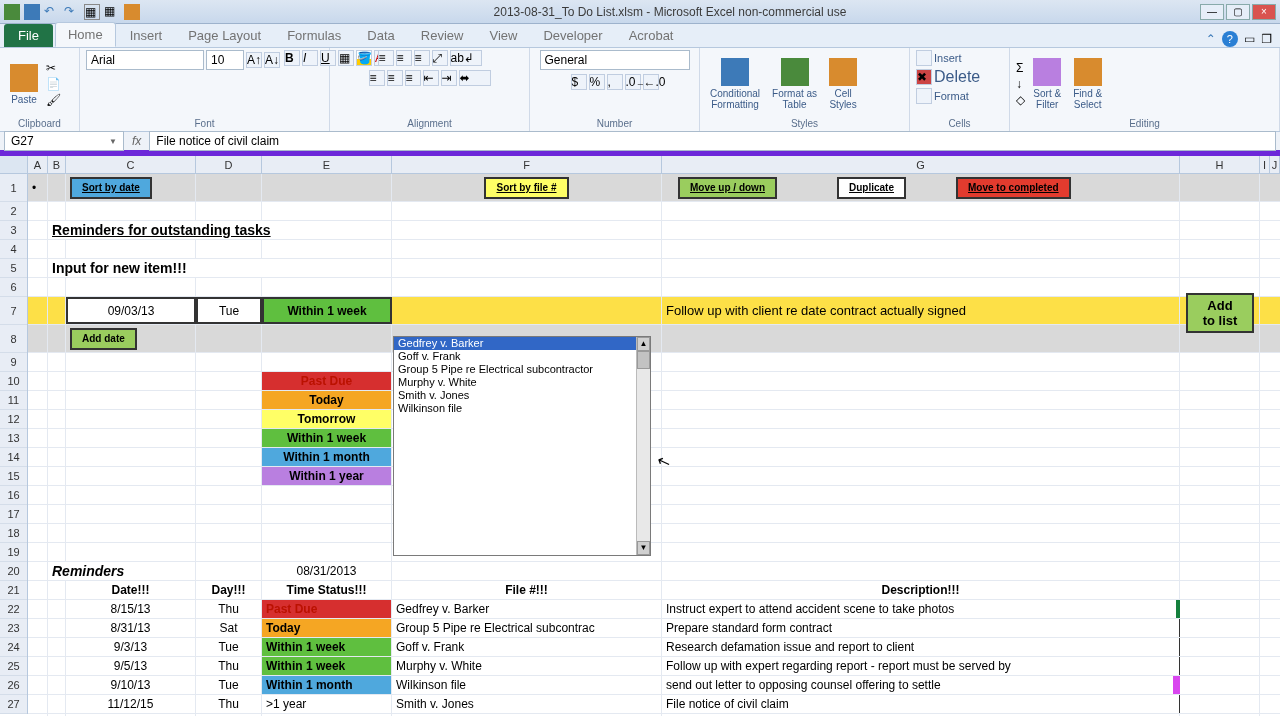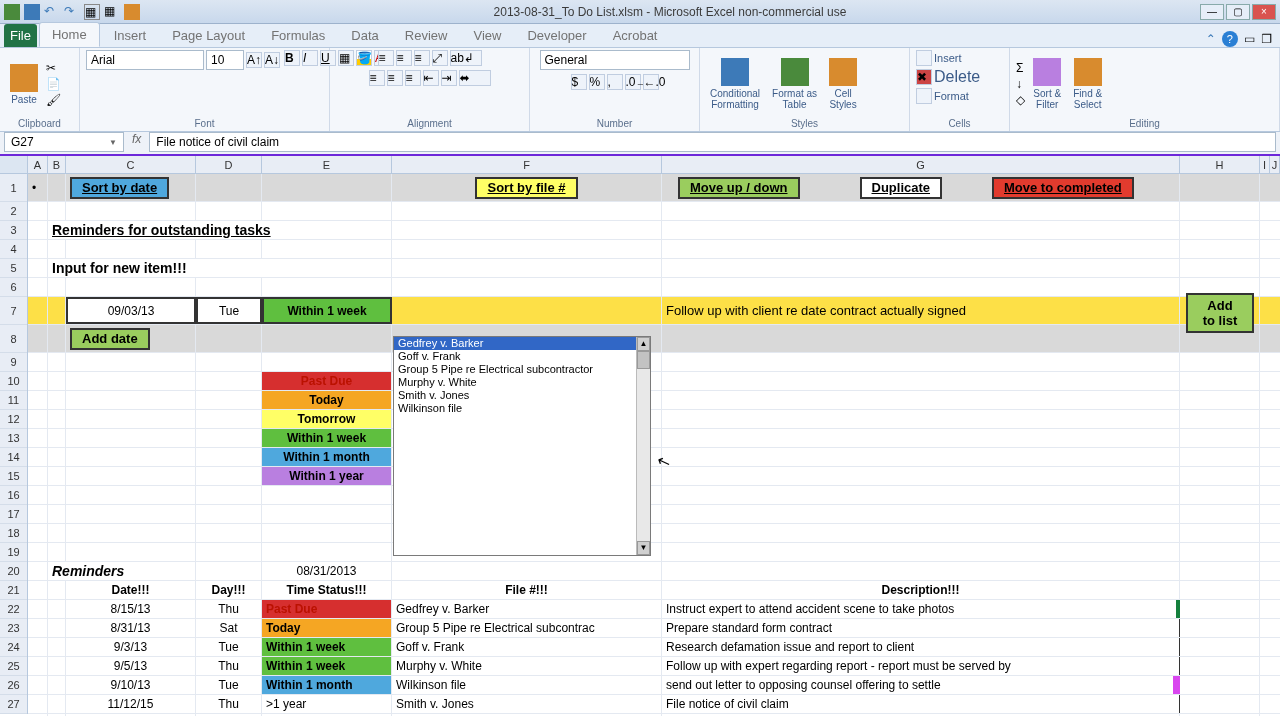"File" .ribbon-tabs .file-tab { padding: 4px 6px -> 4px 14px }
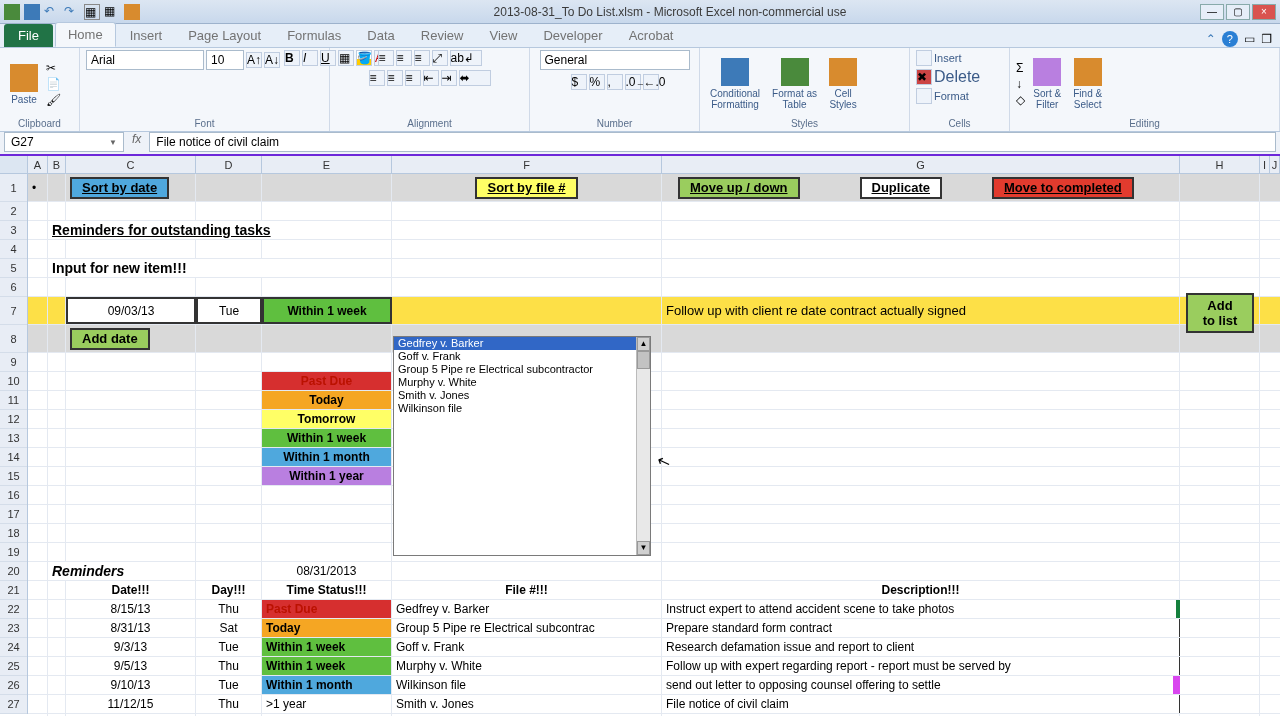"G27" .formula-row { align-items: none -> center; border-bottom: 2px solid #6d28d9 -> 6px solid #6d28d9 }
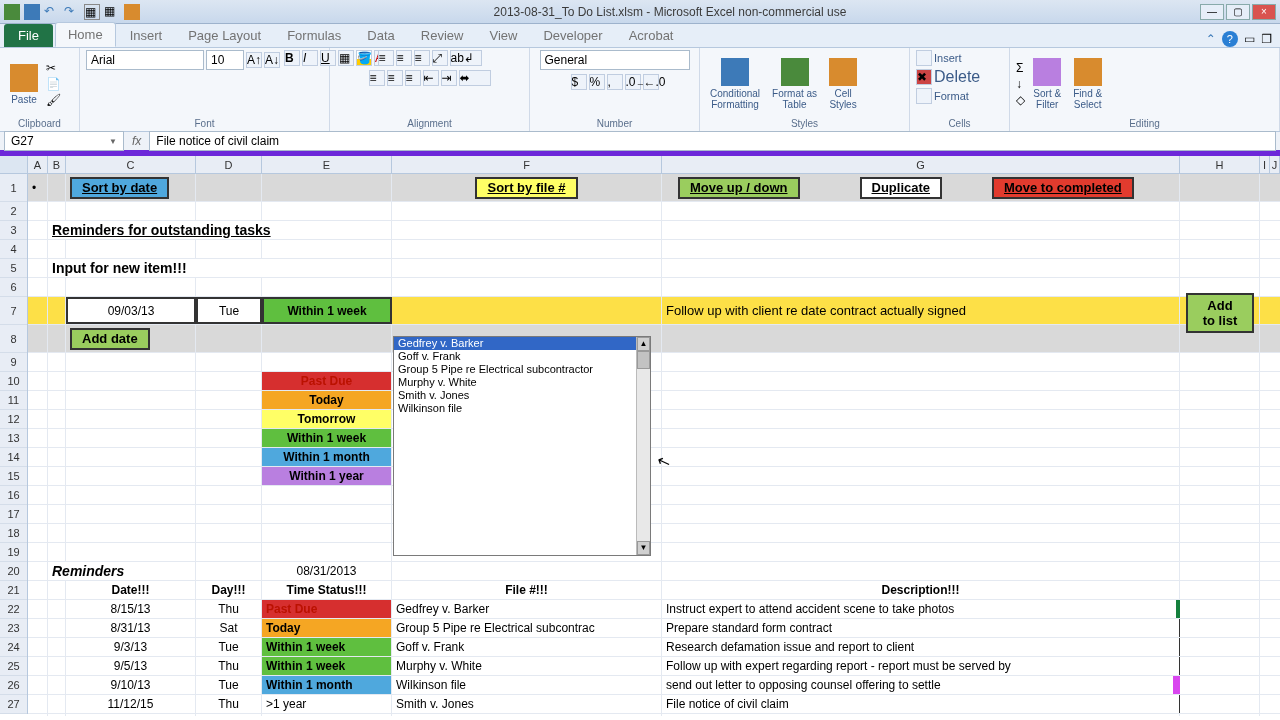"Sort by date" .sheet-btn { font-size: 13px -> 10px }
